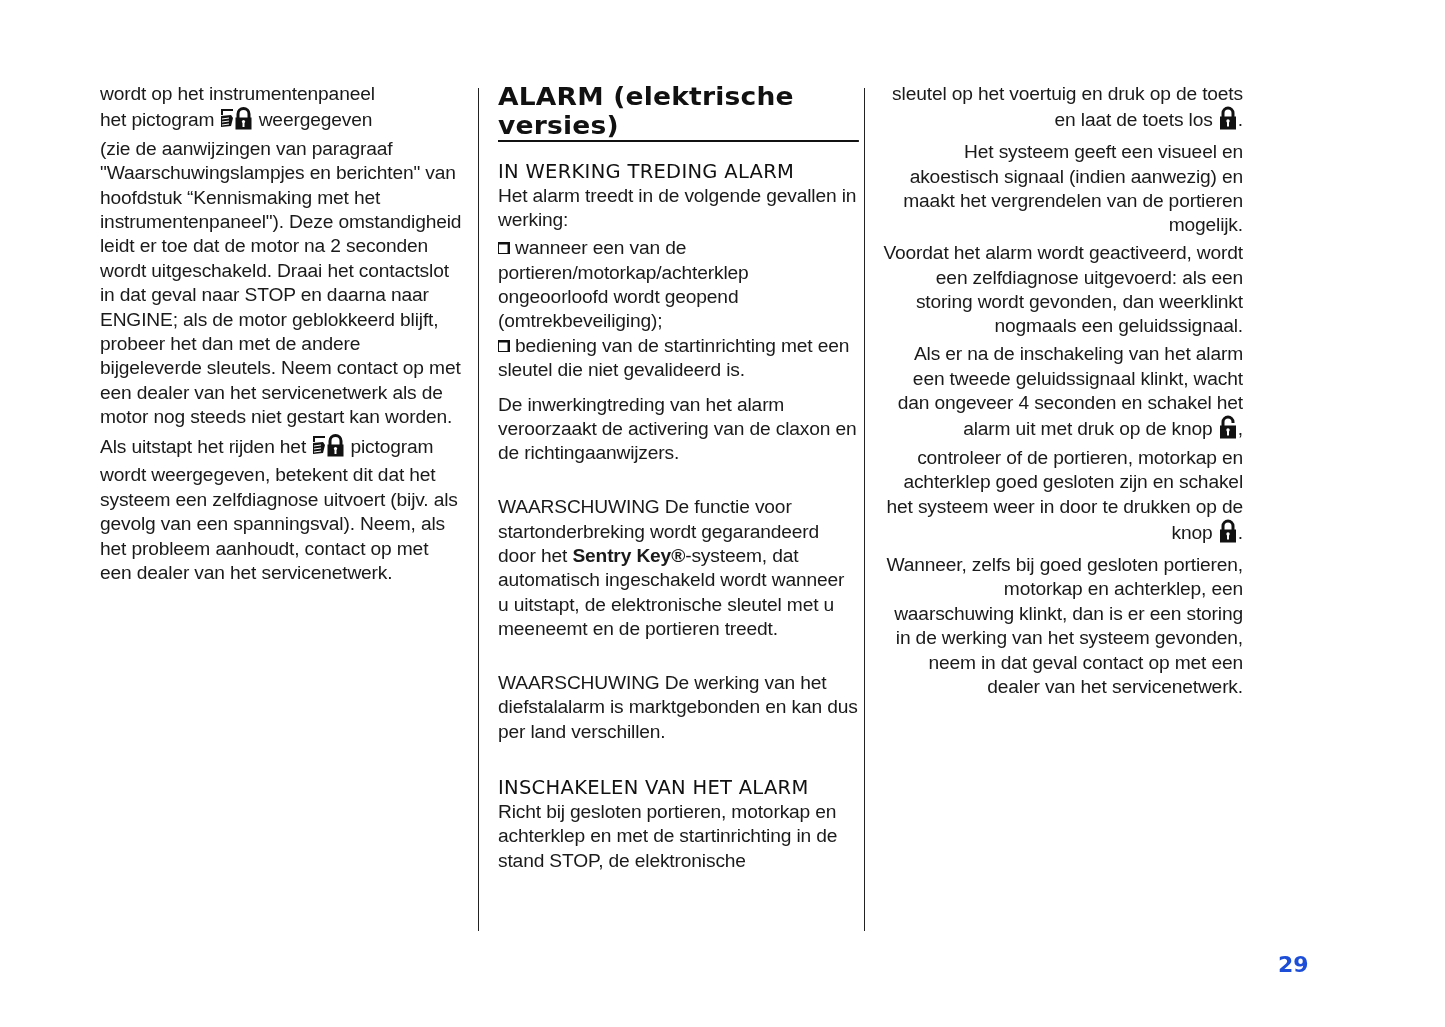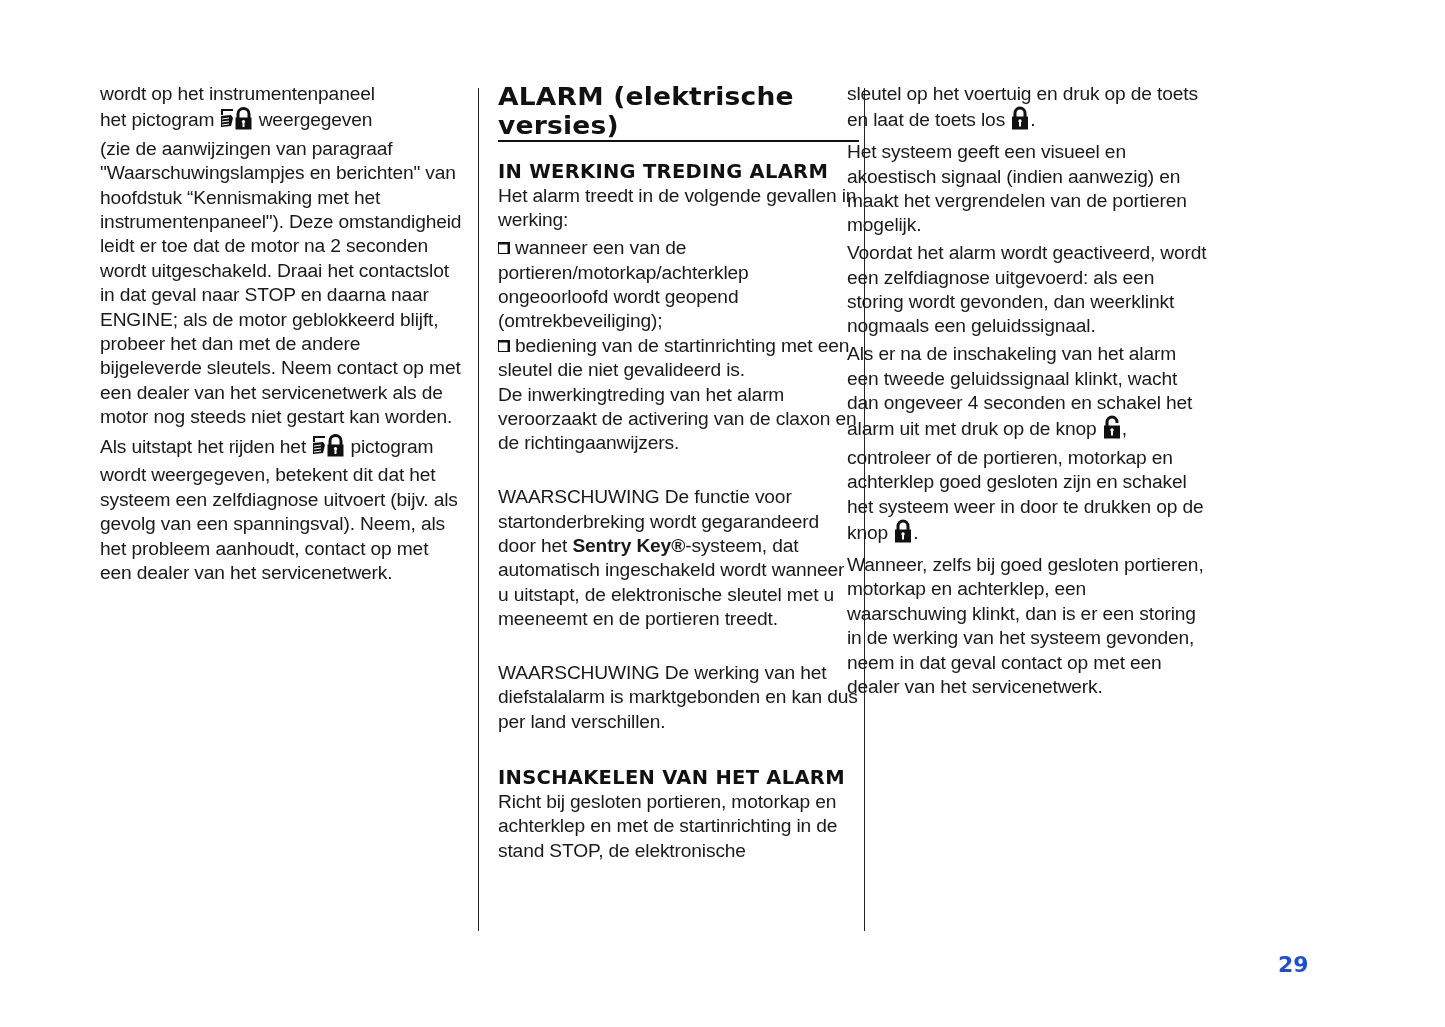"sleutel op het voertuig en" #col-right { left: 847px -> 883px; text-align: none -> right }
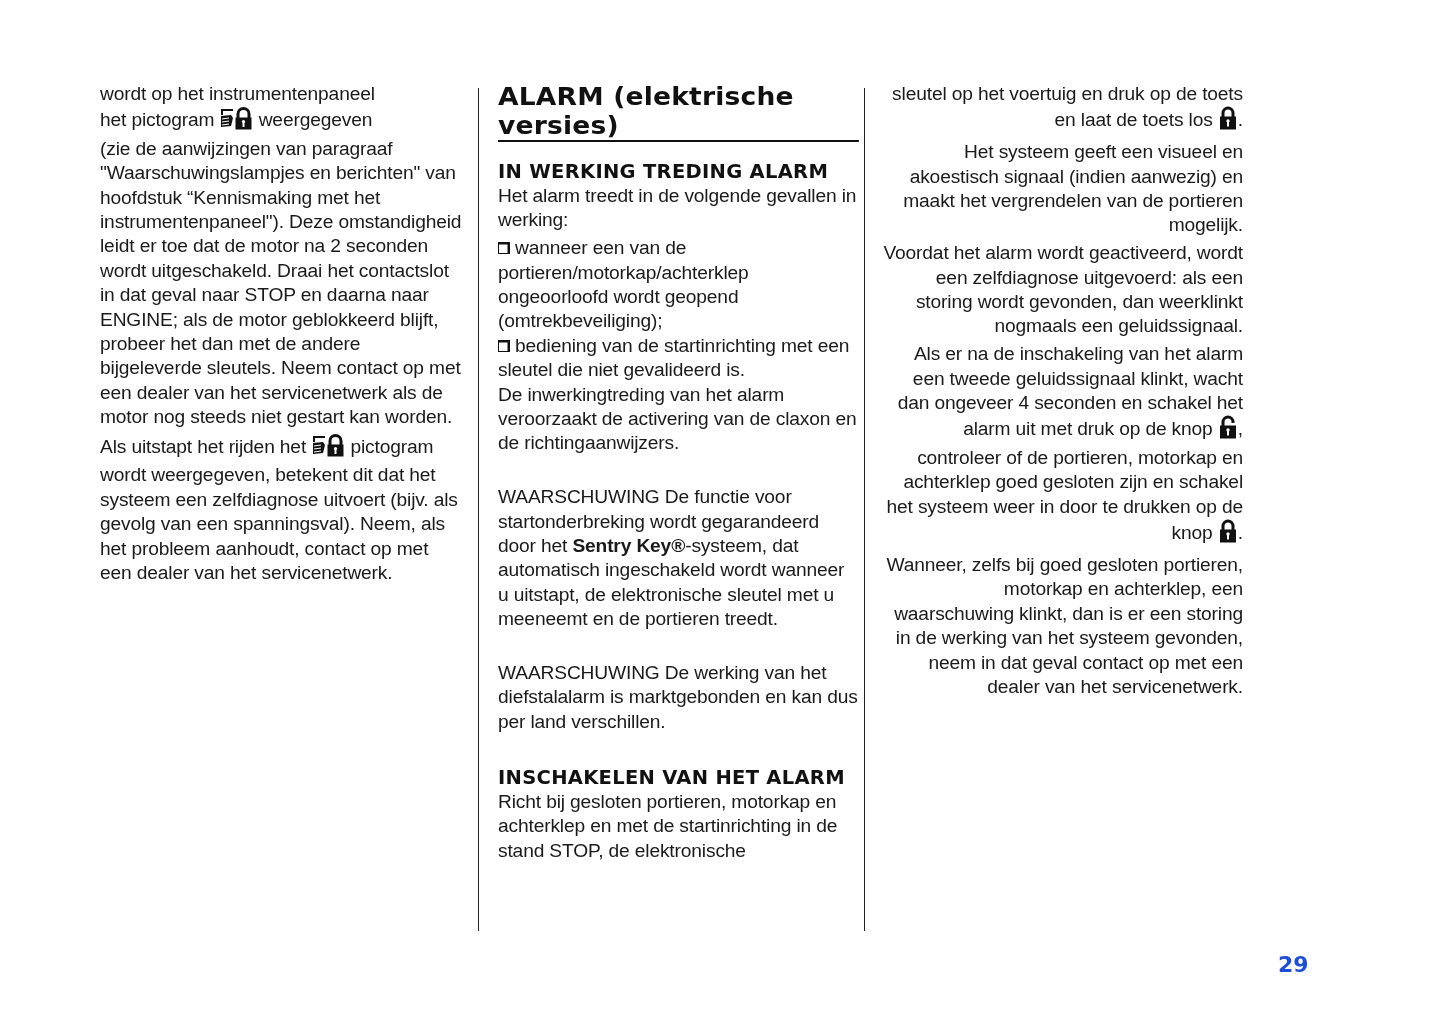"IN WERKING TREDING ALARM" .sub-title { font-weight: bold -> normal }
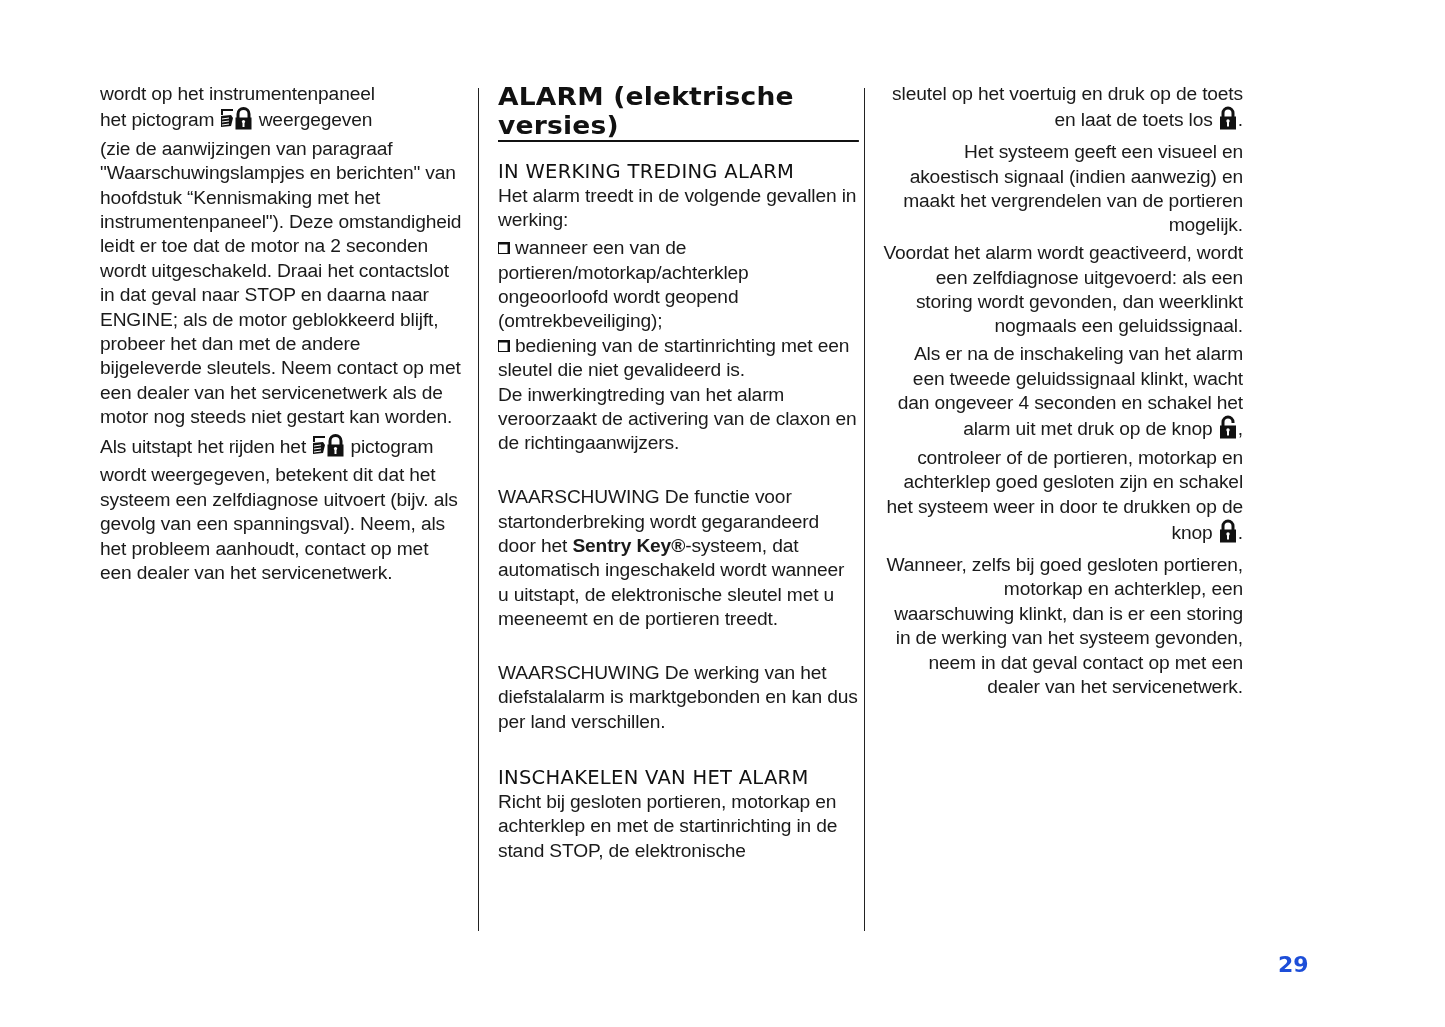"bediening van de startinrichting met" div { margin-bottom: 0 -> 10px }
